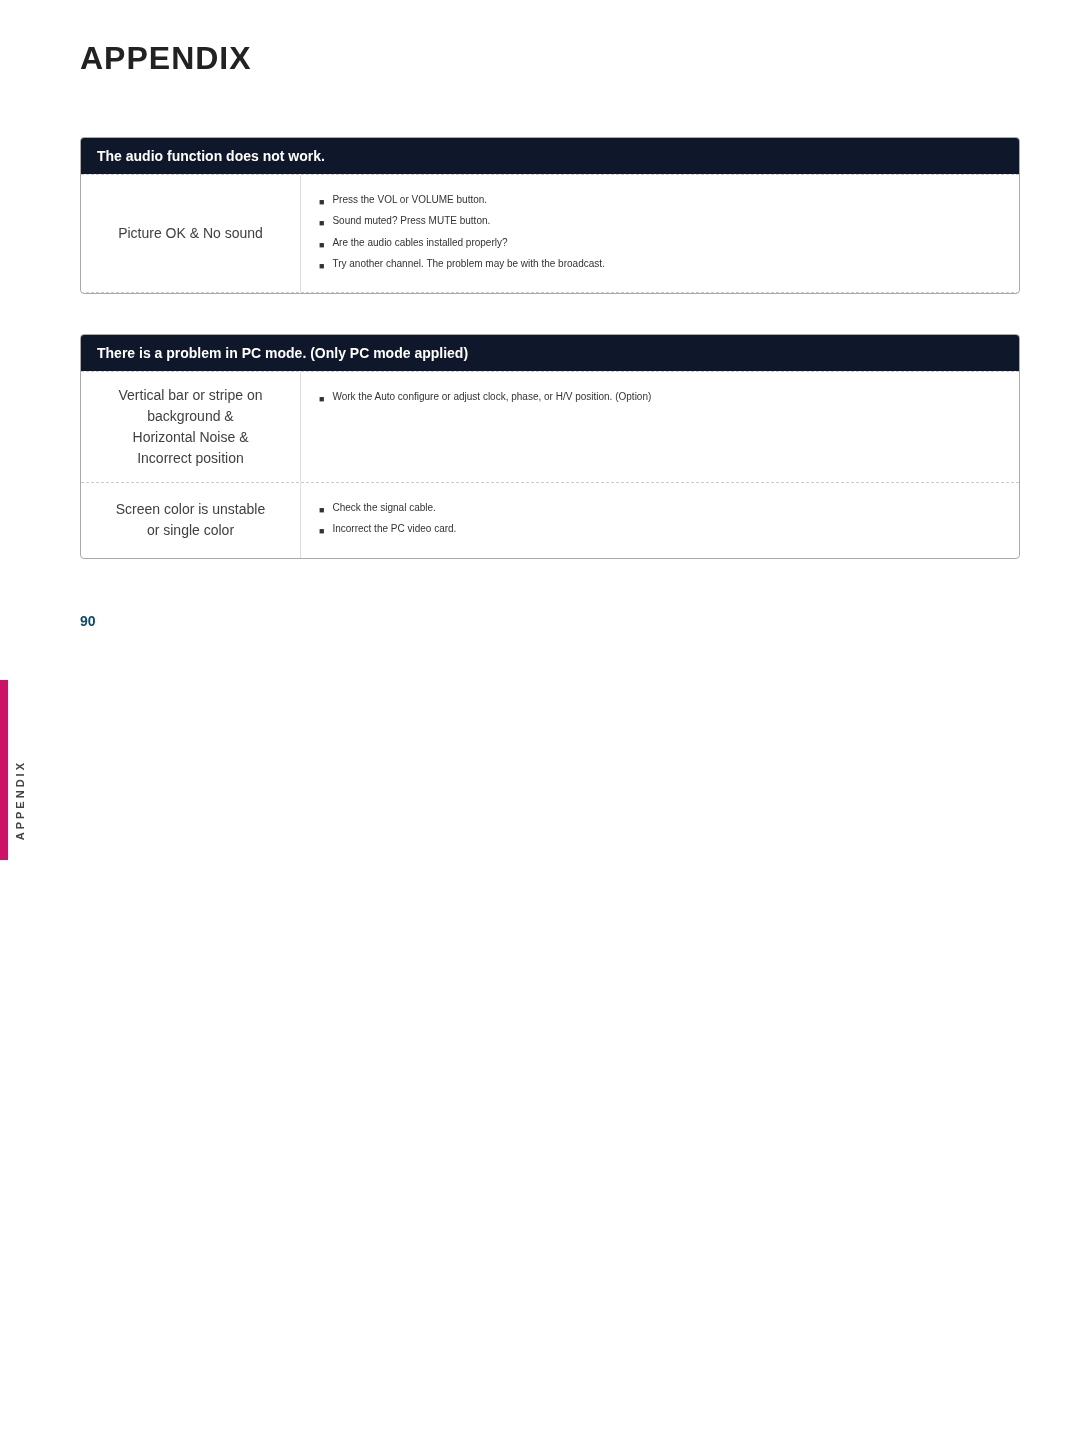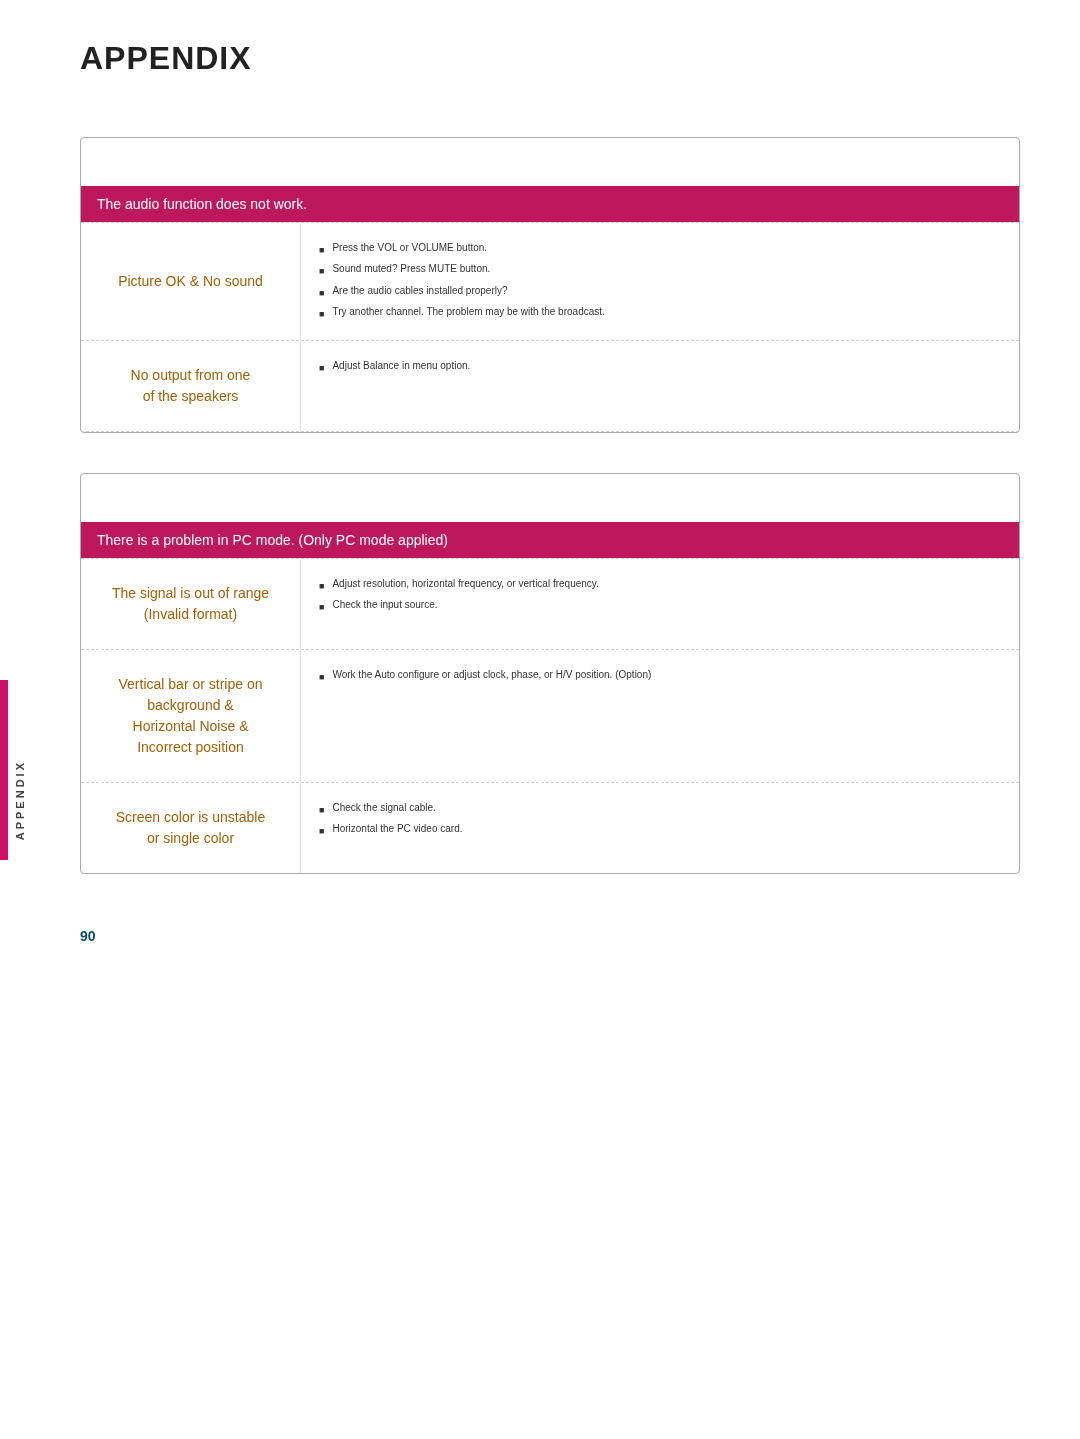"The audio function does not" .table-header { background-color: #be185d -> #0f172a; font-weight: normal -> bold; margin-top: 48px -> none }
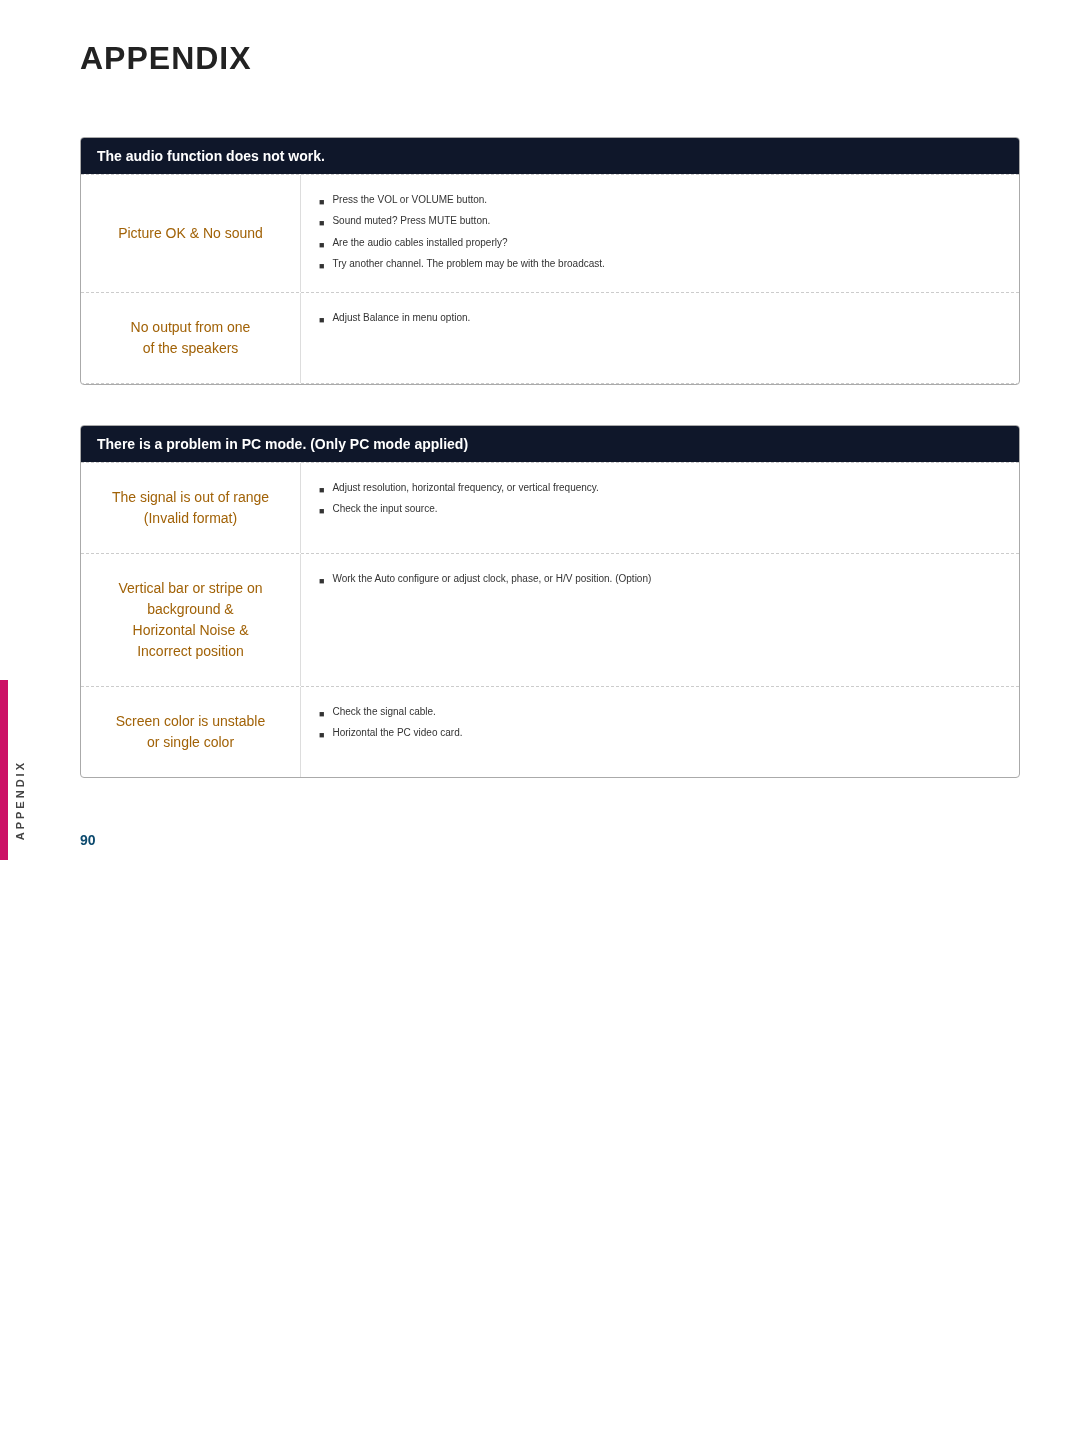"Picture OK & No sound" .table-cell-label { color: #a16207 -> #404040; padding: 24px 14px -> 13px 14px }
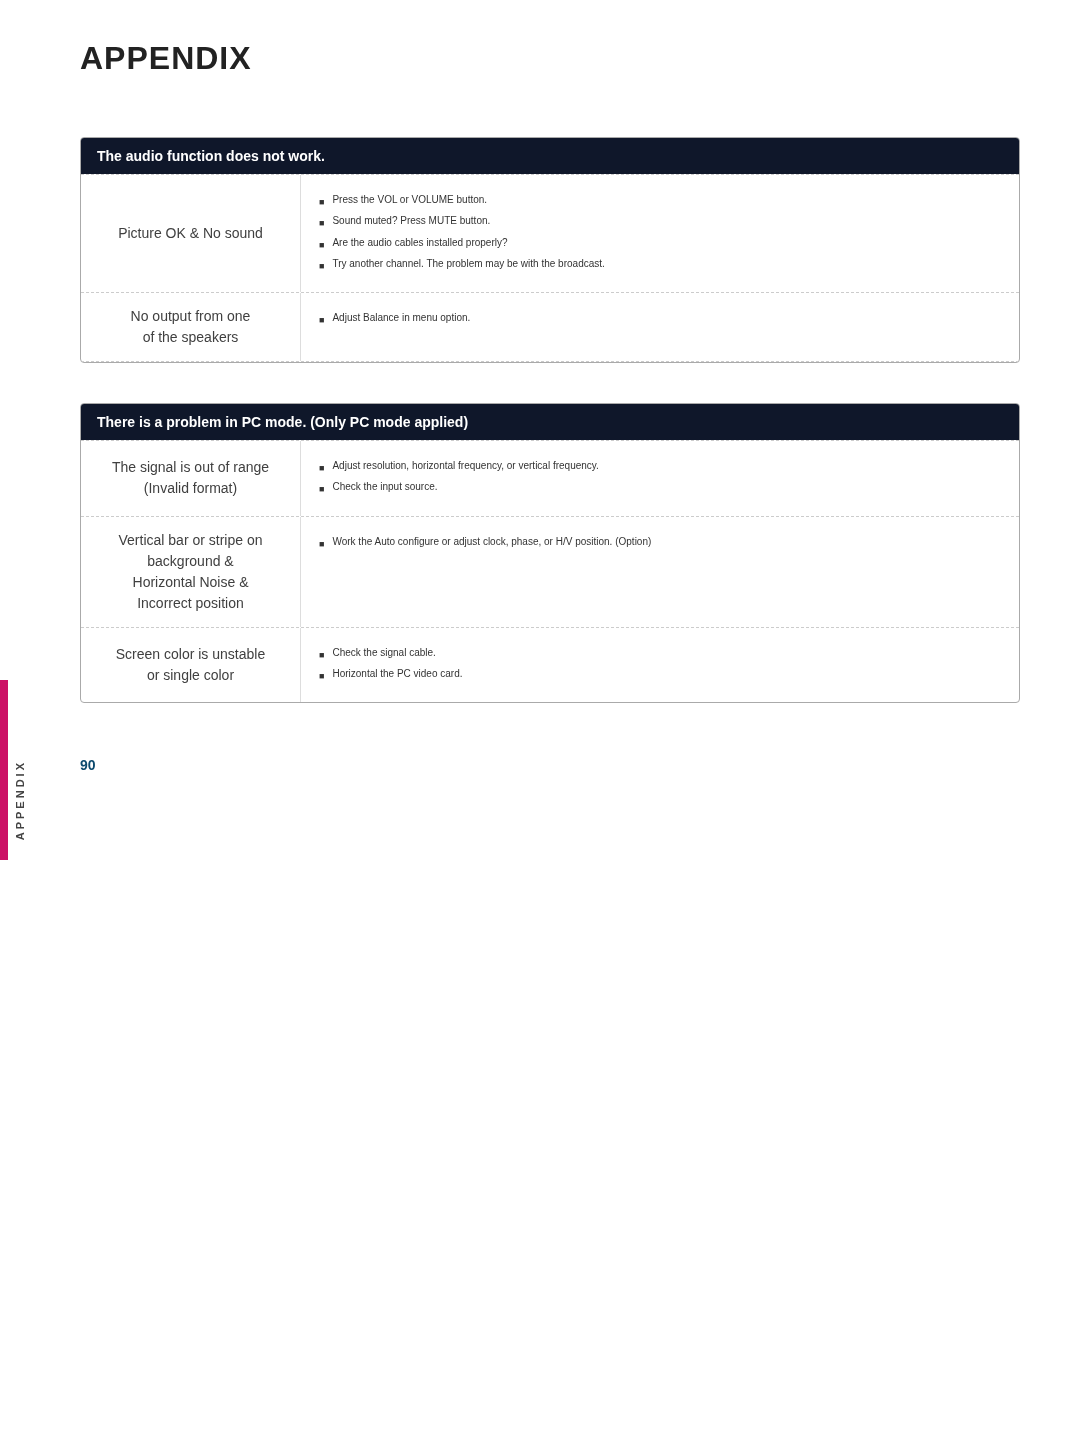"No output from one" div.table-row { html: <div> <div> <span>No output from one of the speakers</span> </div> <div> <div> <span>Adjust Balance in menu option.</span> </div> </div> </div> -> none }
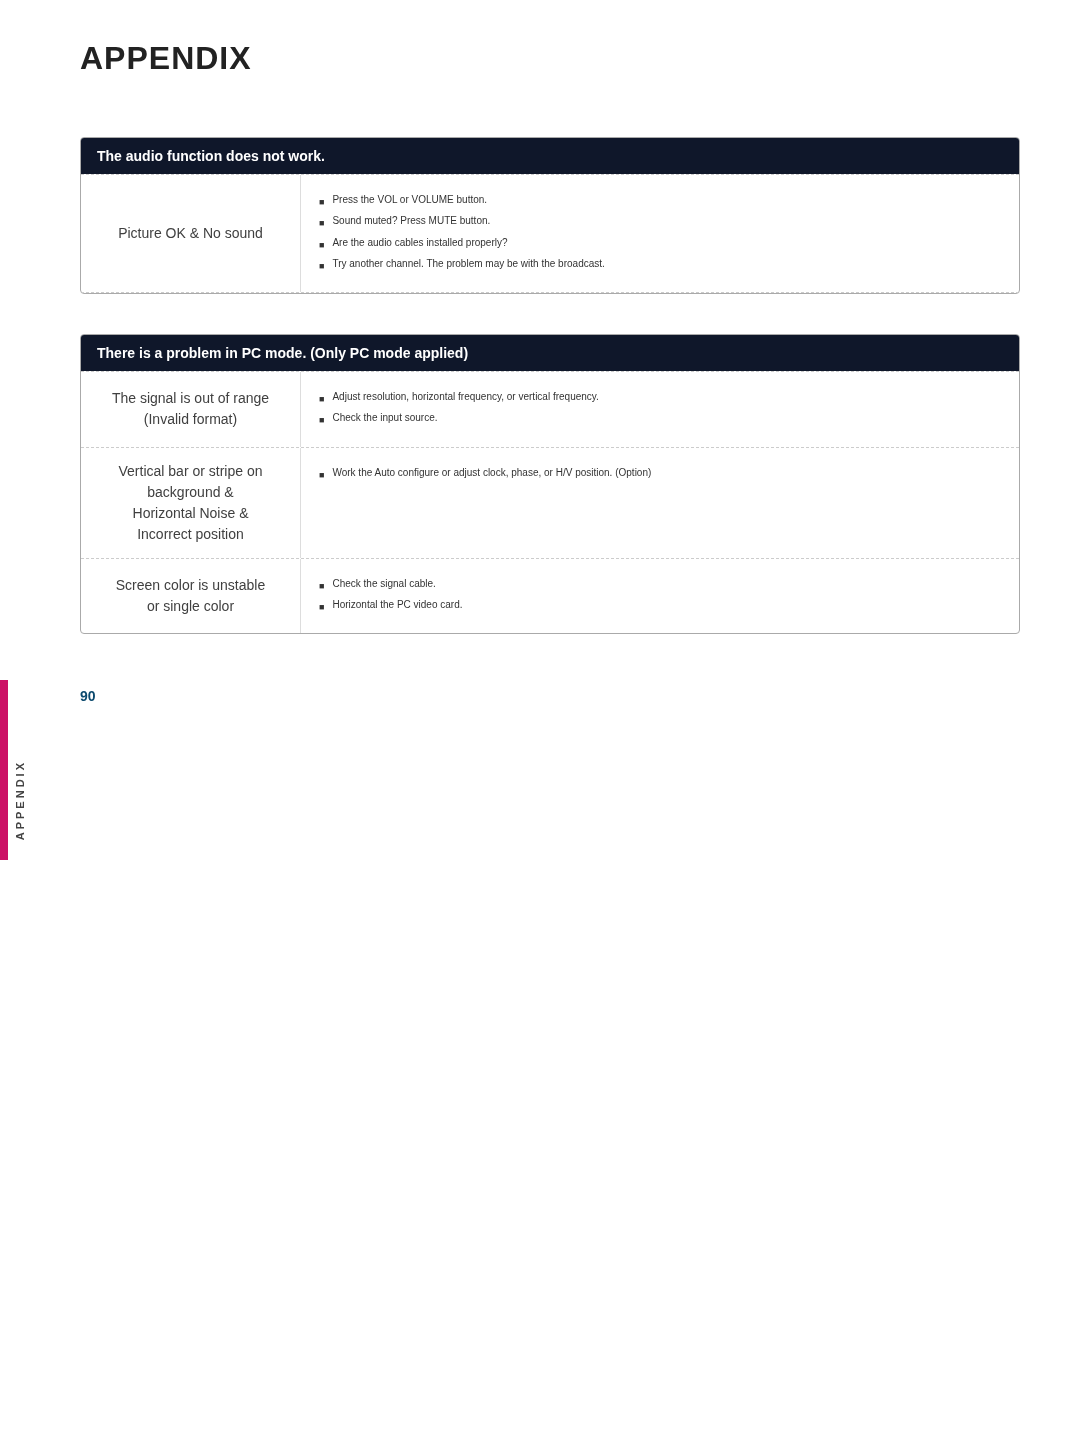"The signal is out of" div.table-row { html: <div> <div> <span>The signal is out of range (Invalid format)</span> </div> <div> <div> <span>Adjust resolution, horizontal frequency, or vertical frequency.</span> </div> <div> <span>Check the input source.</span> </div> </div> </div> -> none }
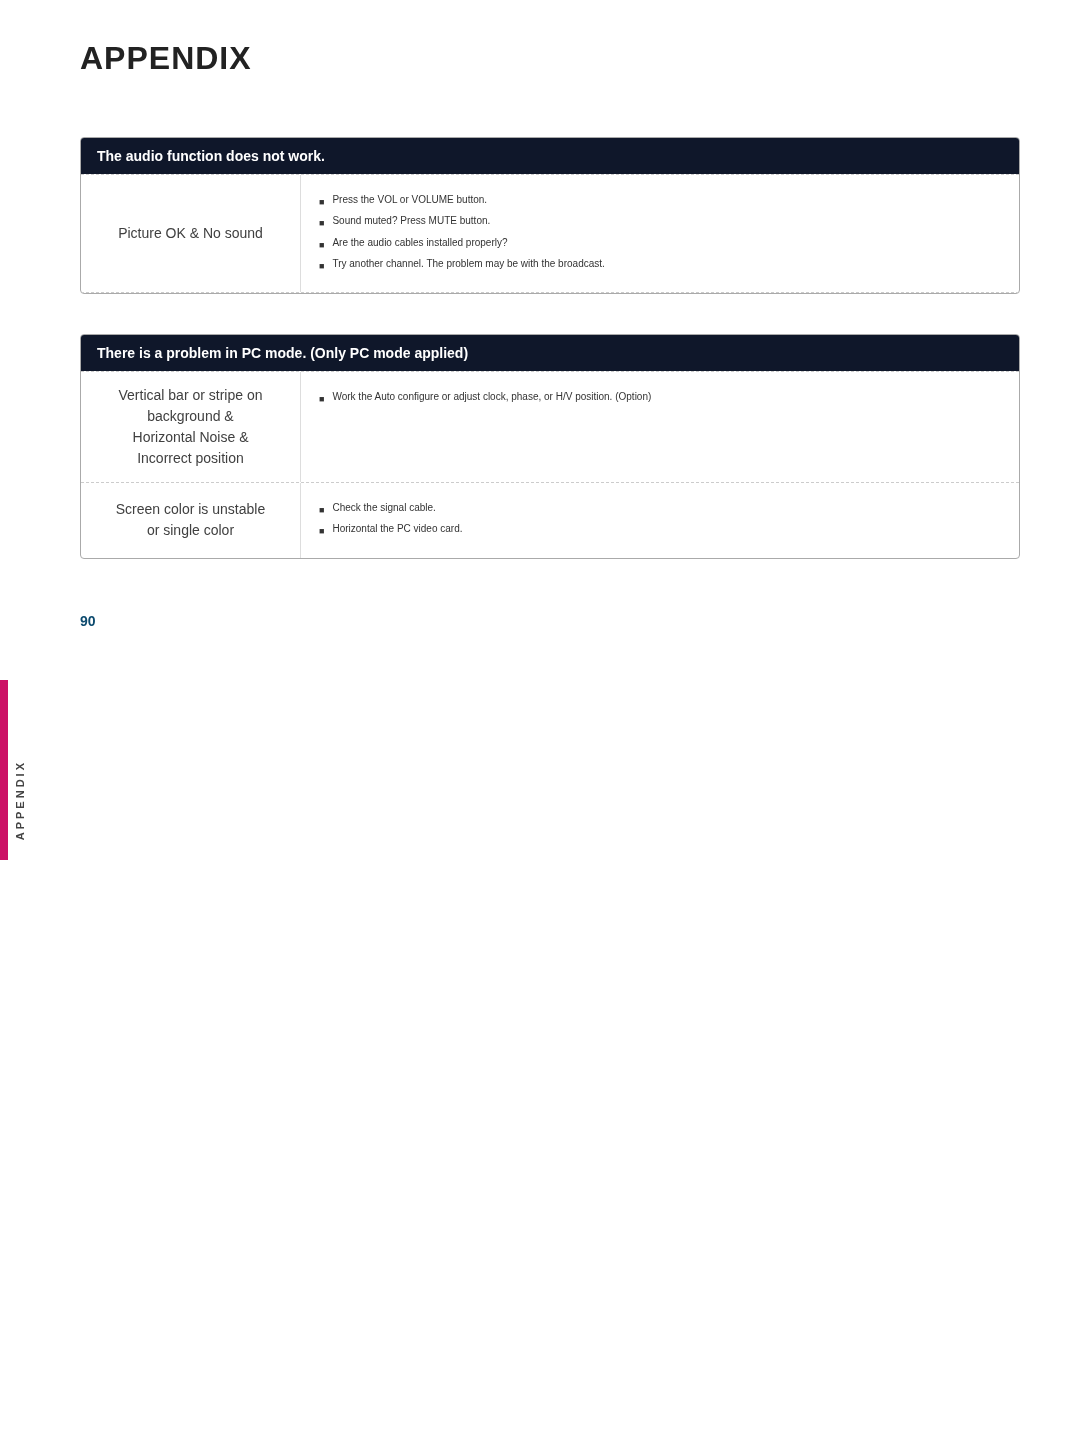"Horizontal the PC video card." span { text: Horizontal -> Incorrect }
